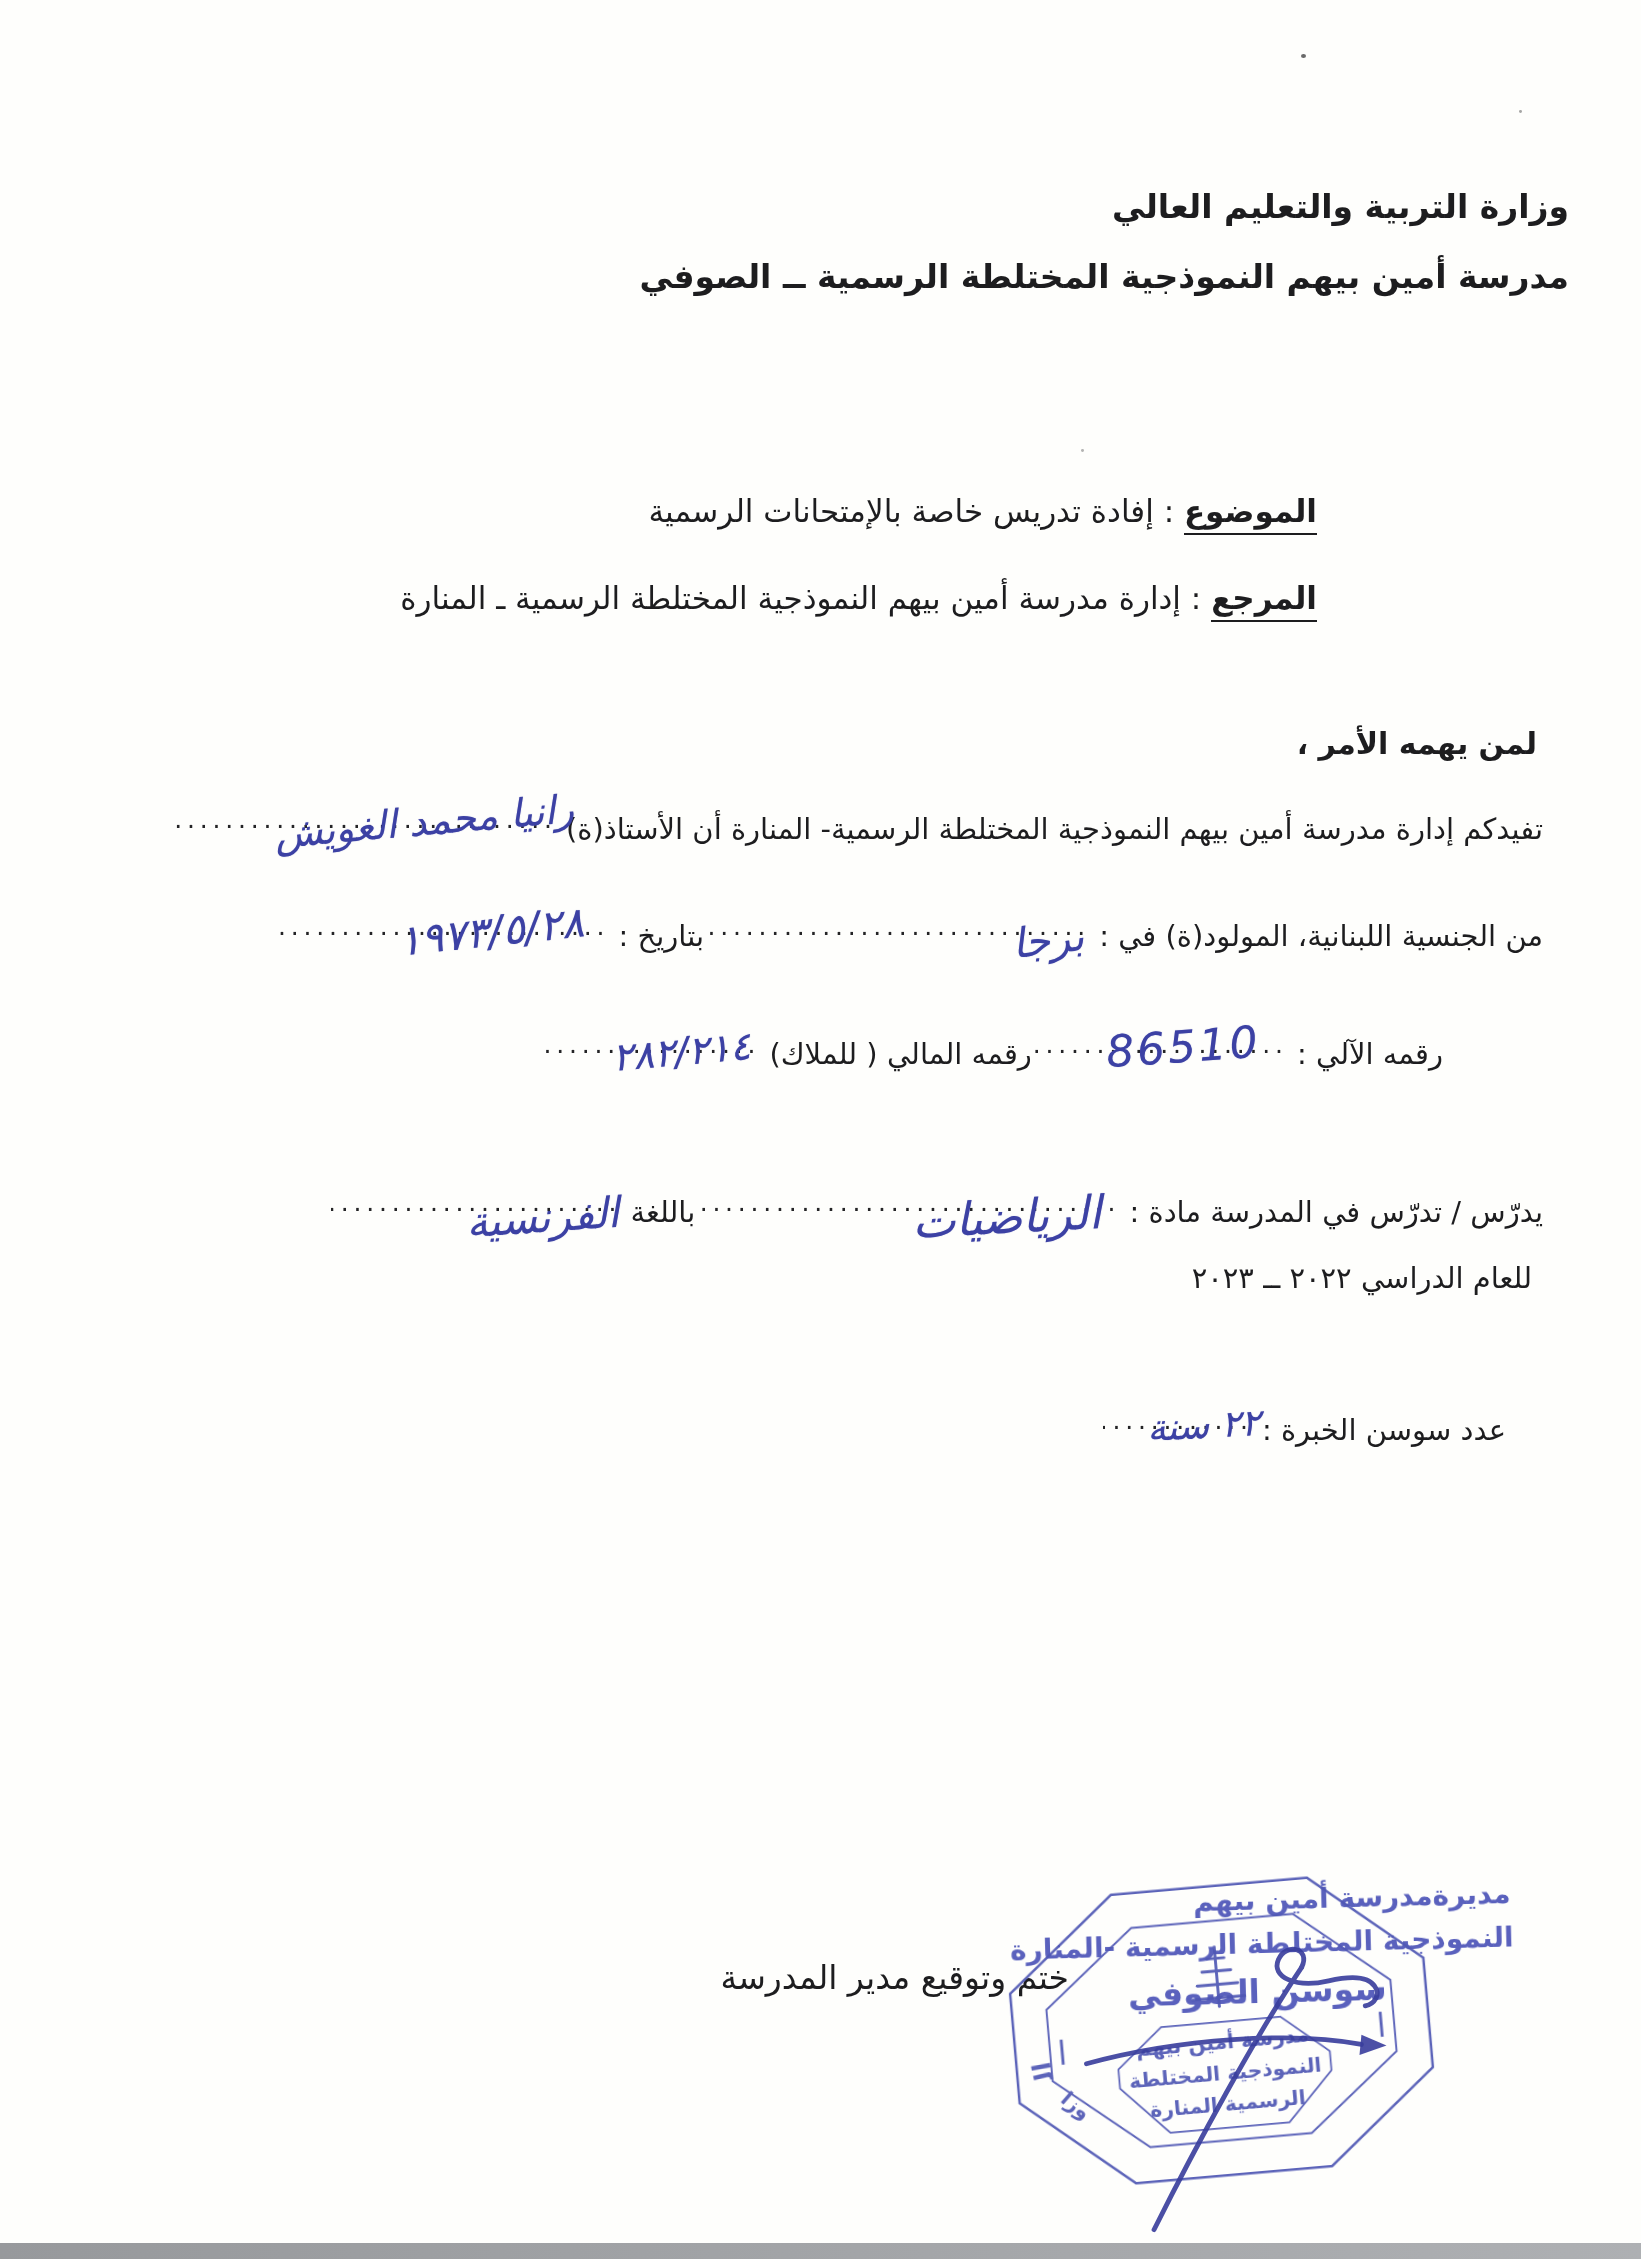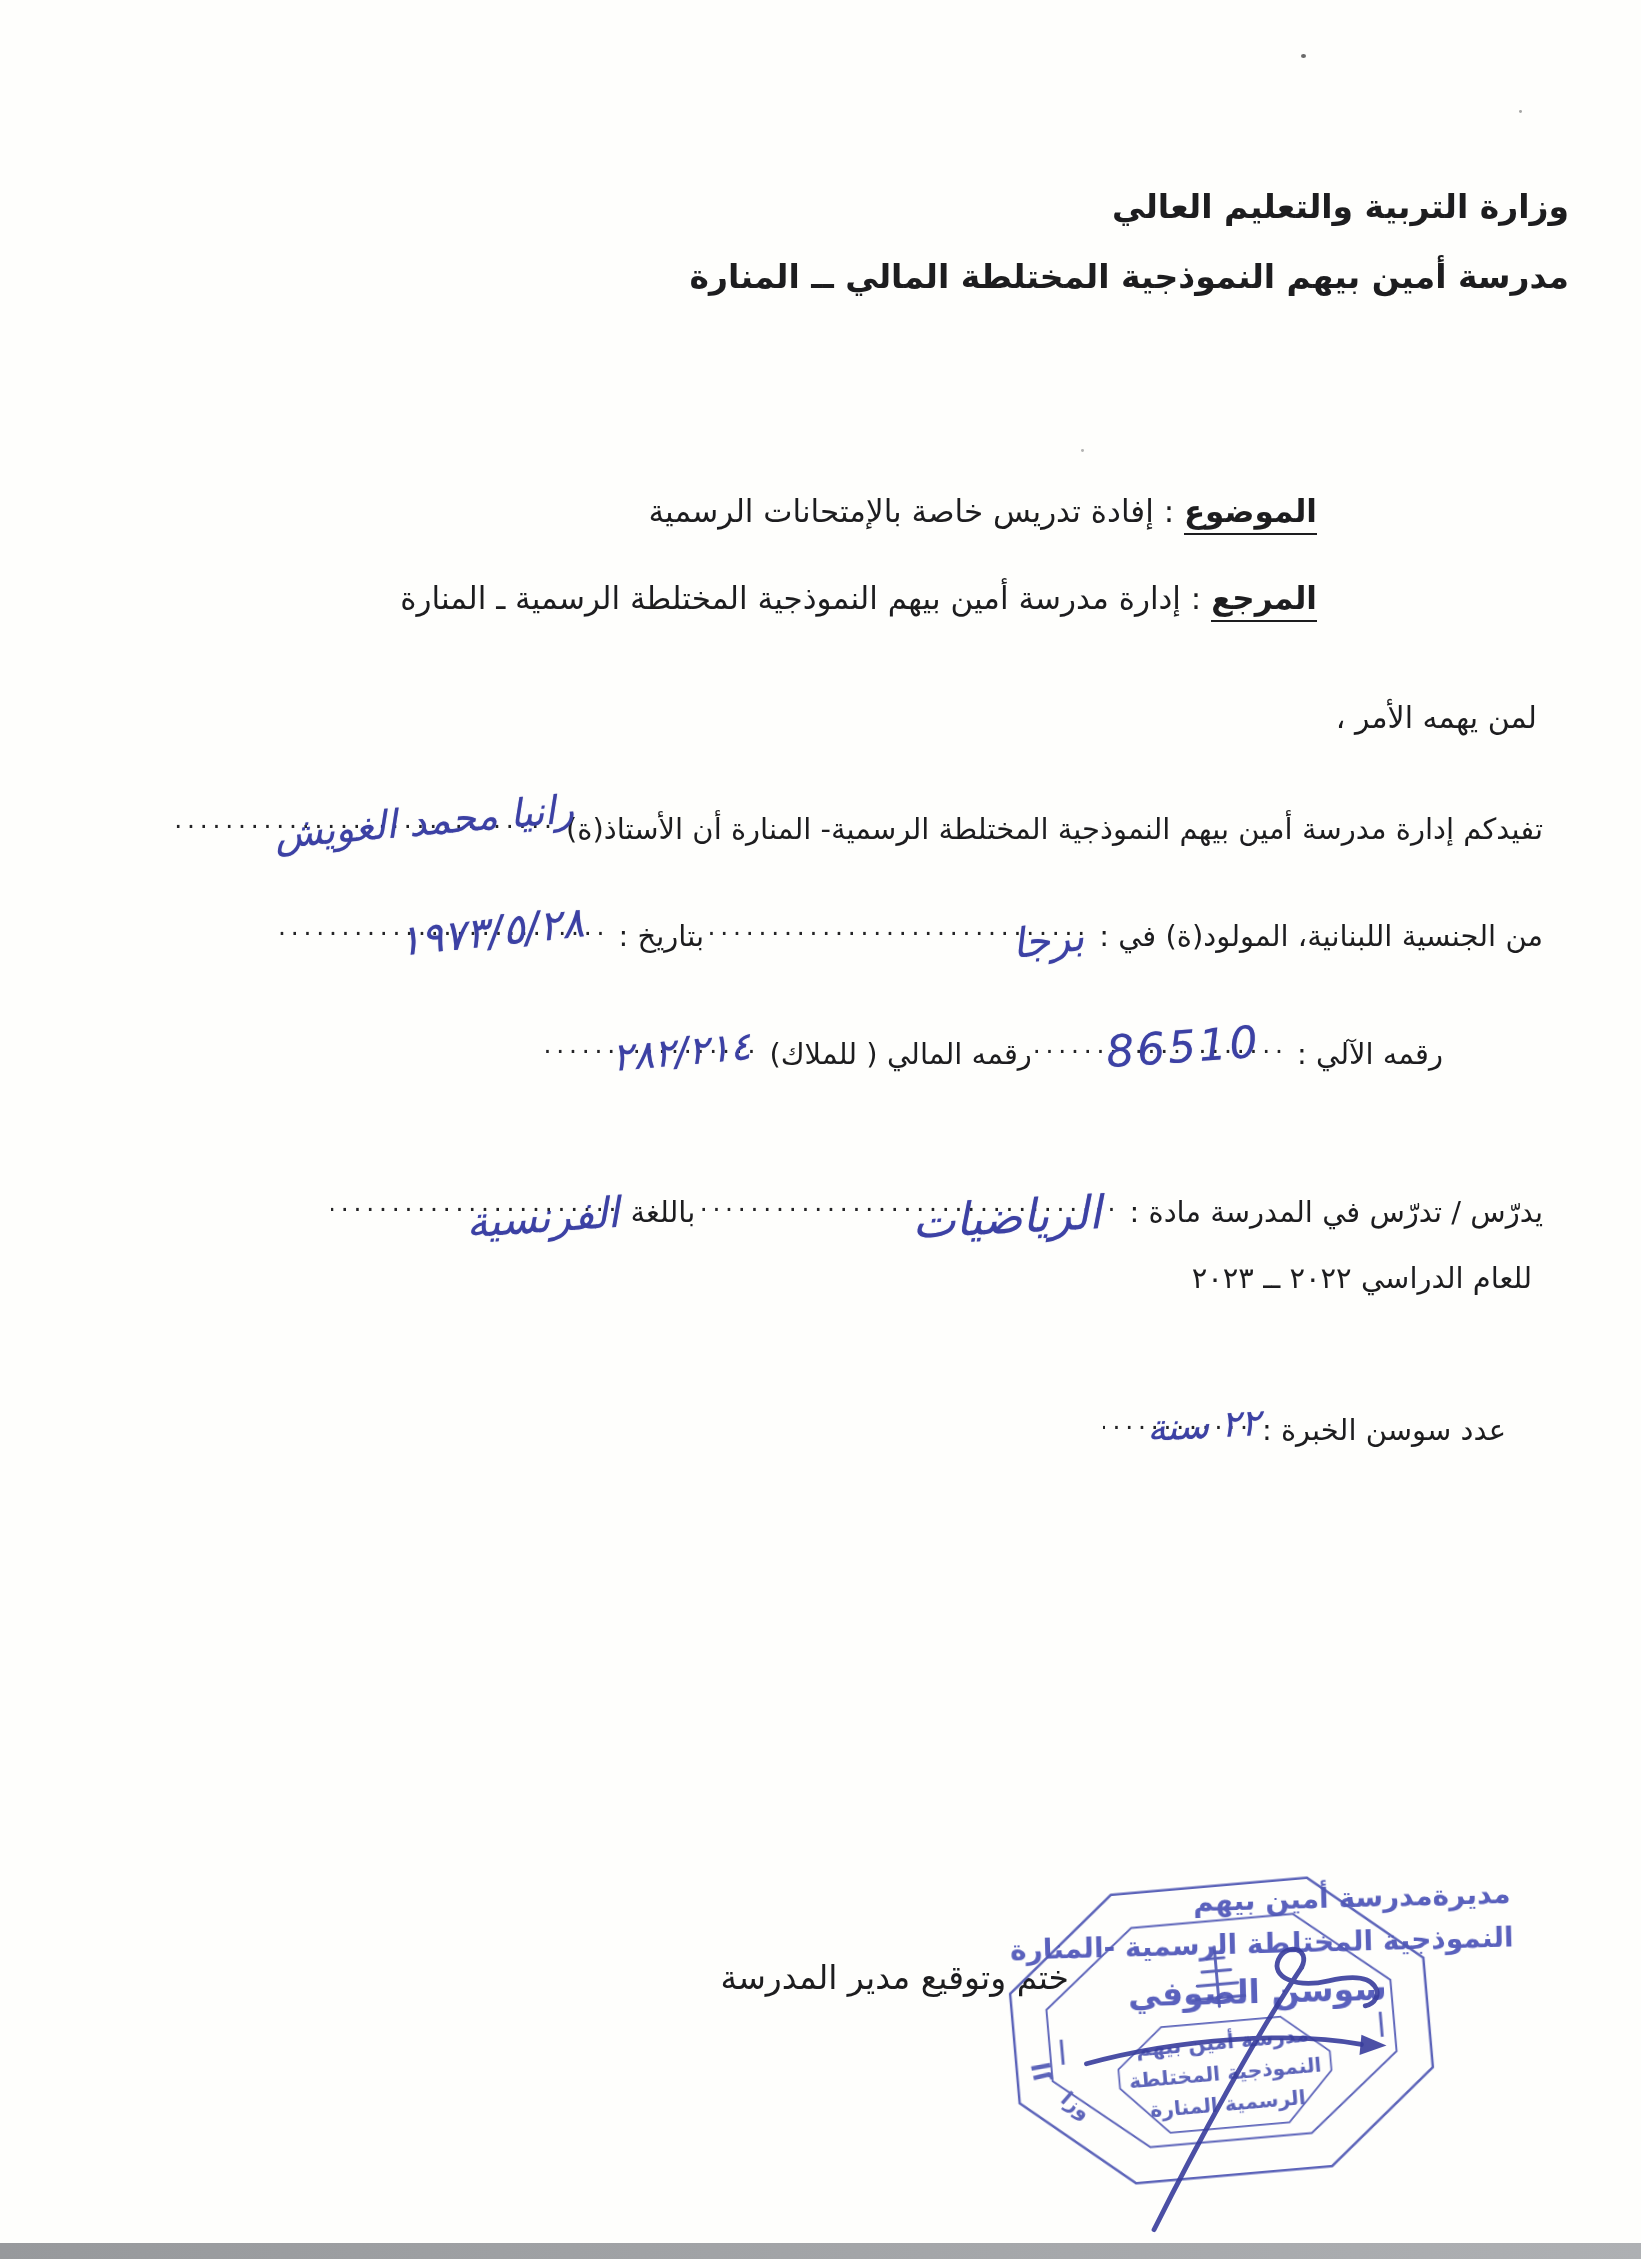"مدرسة أمين بيهم النموذجية المختلطة" div.line { text: المالي ــ المنارة -> الرسمية ــ الصوفي }
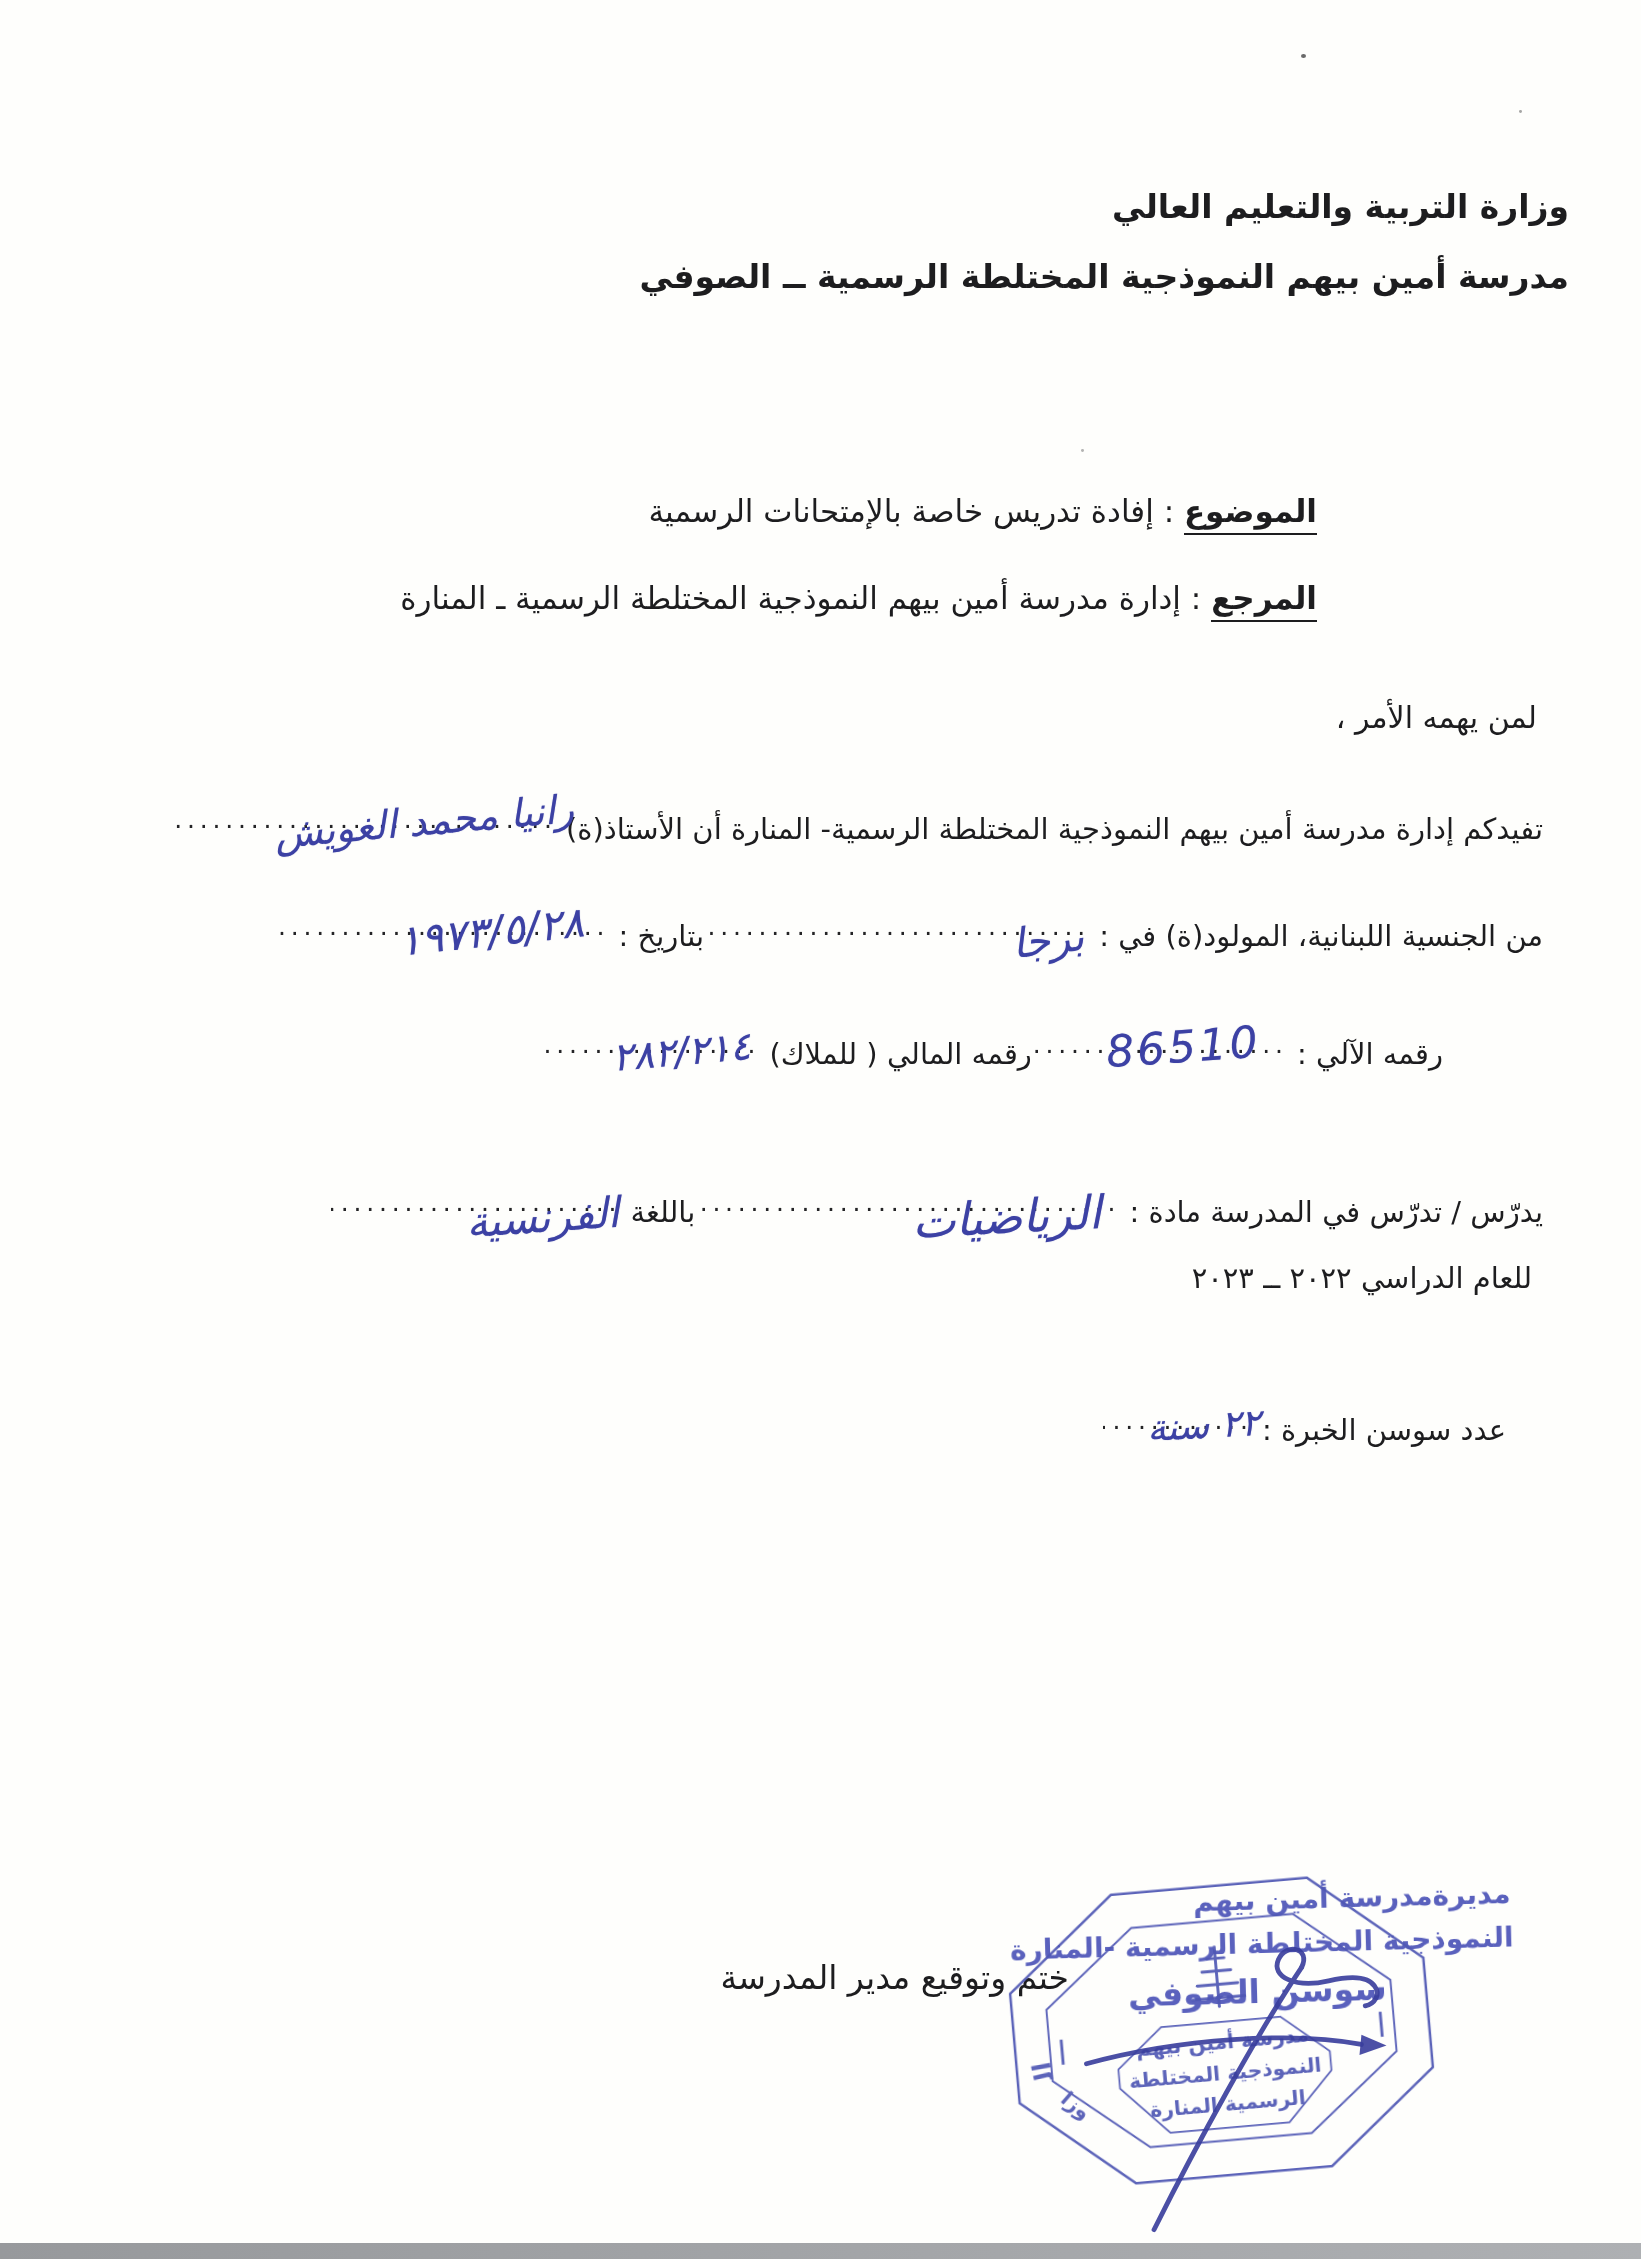"لمن يهمه الأمر ،" div.line { font-weight: none -> bold; top: 696px -> 722px }
